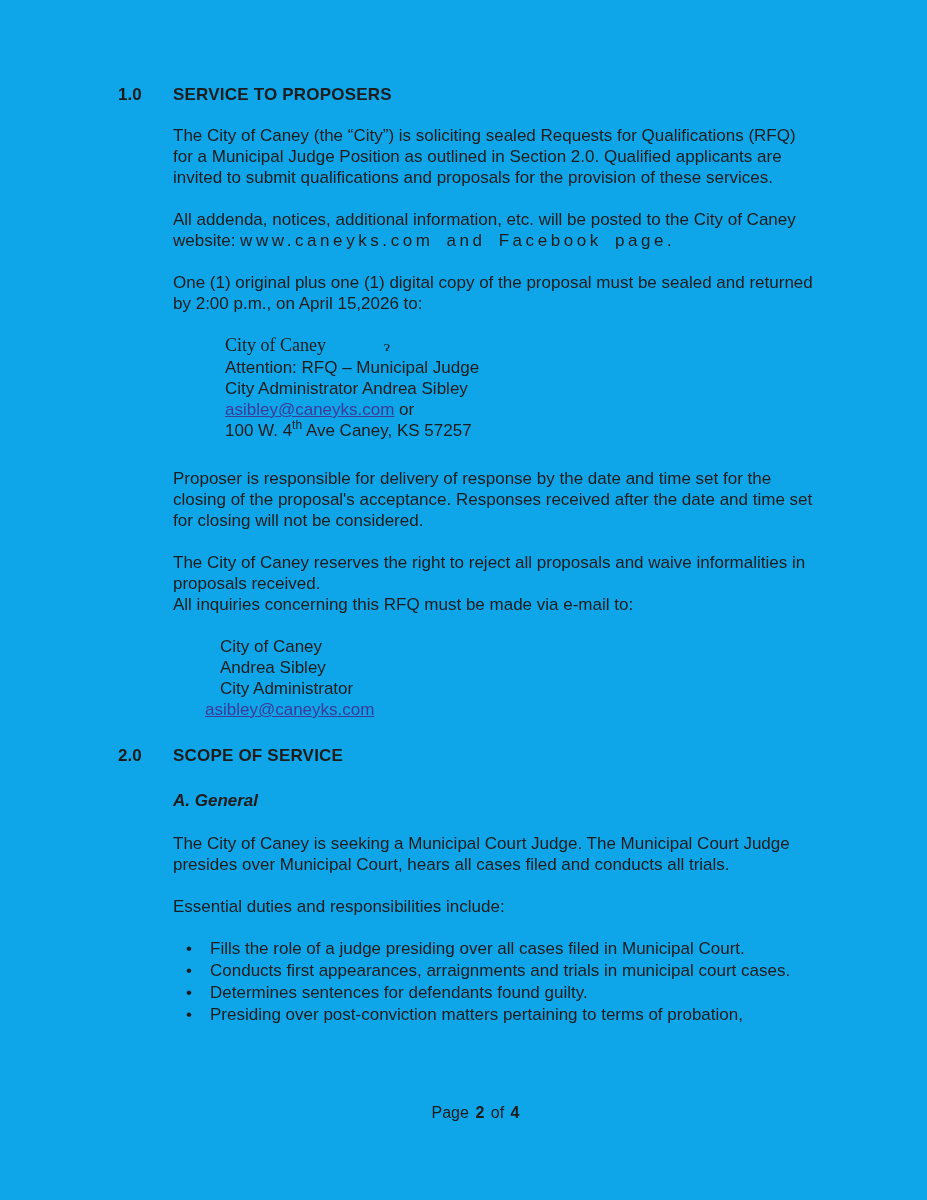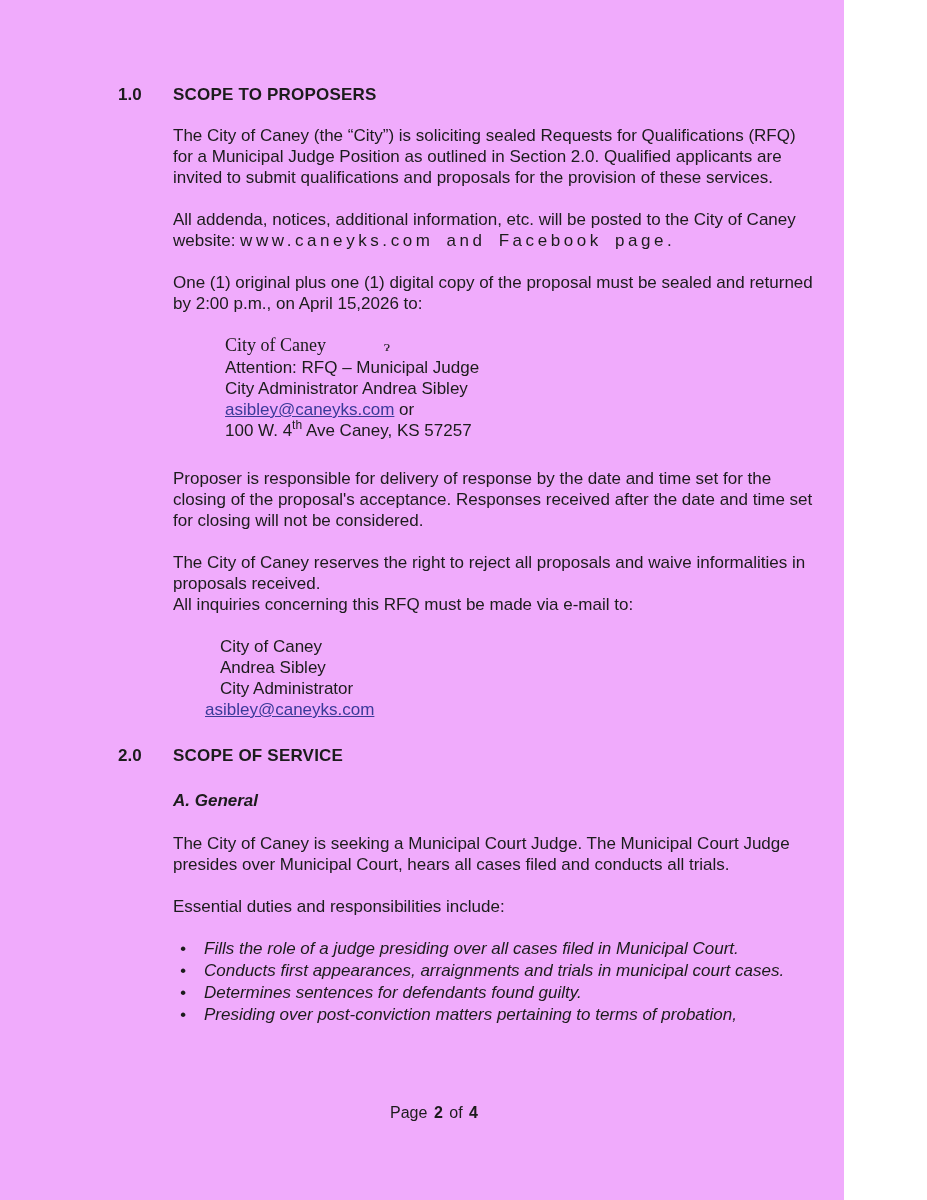"1.0" .page { background: #f0abfc -> #0ea5e9; width: 844px -> 927px }
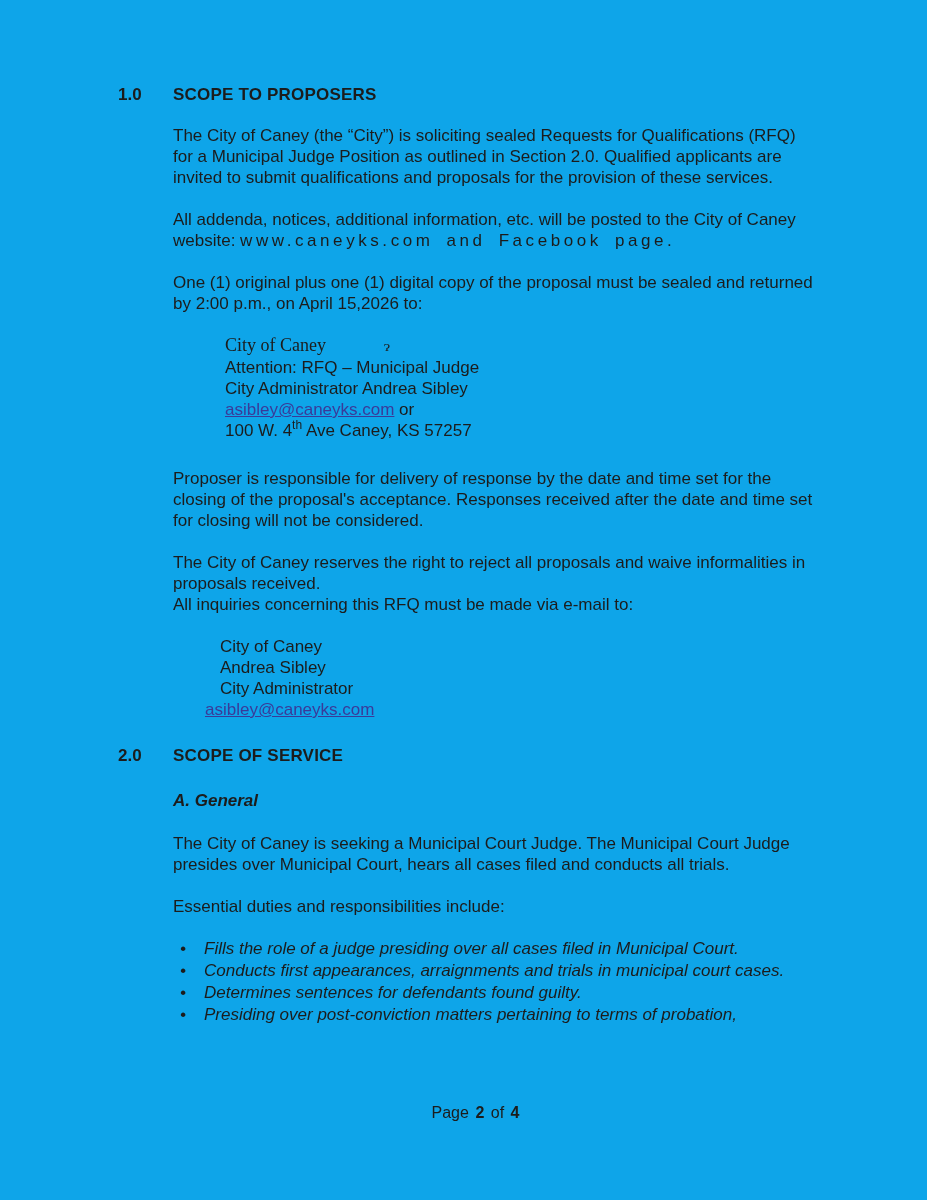"SCOPE TO PROPOSERS" span.sec-title { text: SCOPE -> SERVICE }
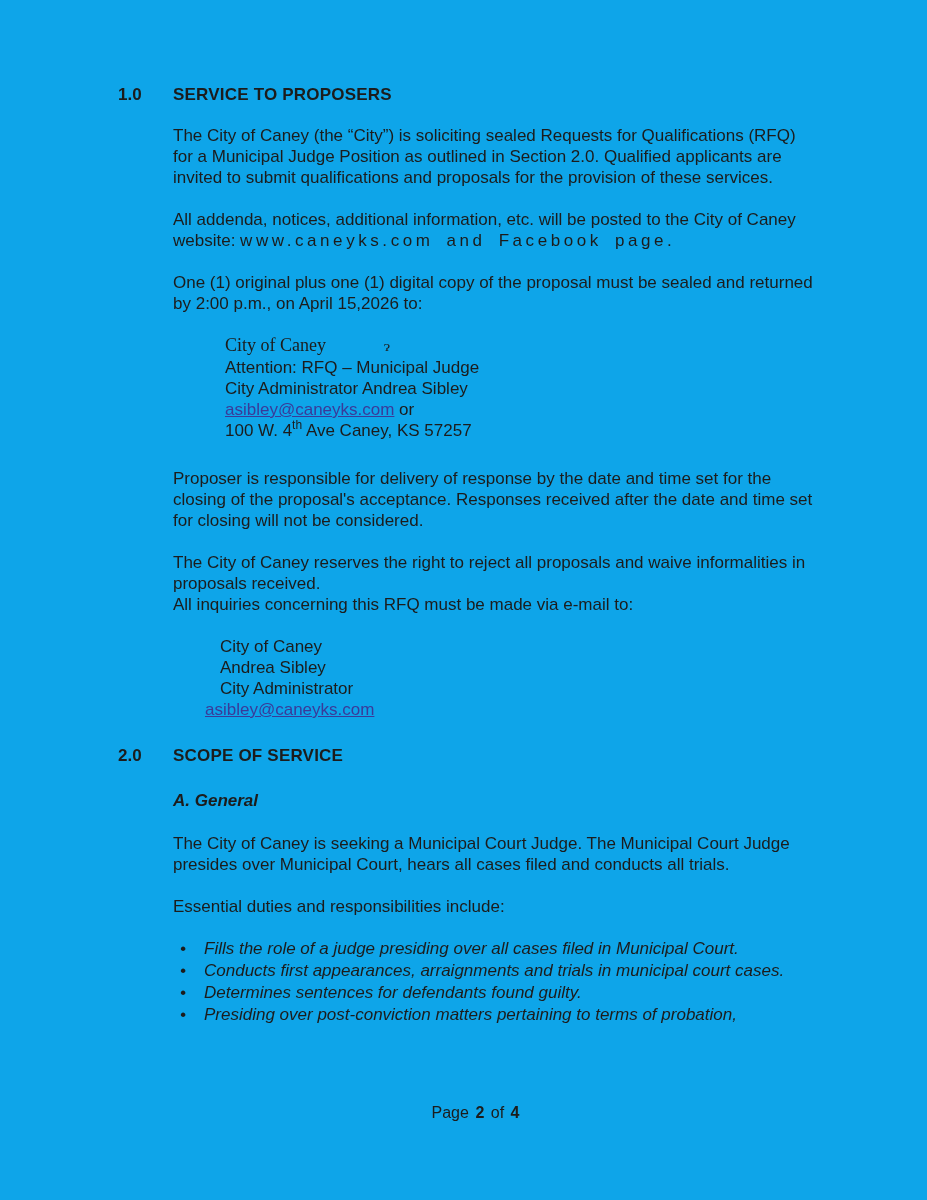"Fills the role of a" ul.bullets { font-style: italic -> none; margin: 2px -> 8px }
